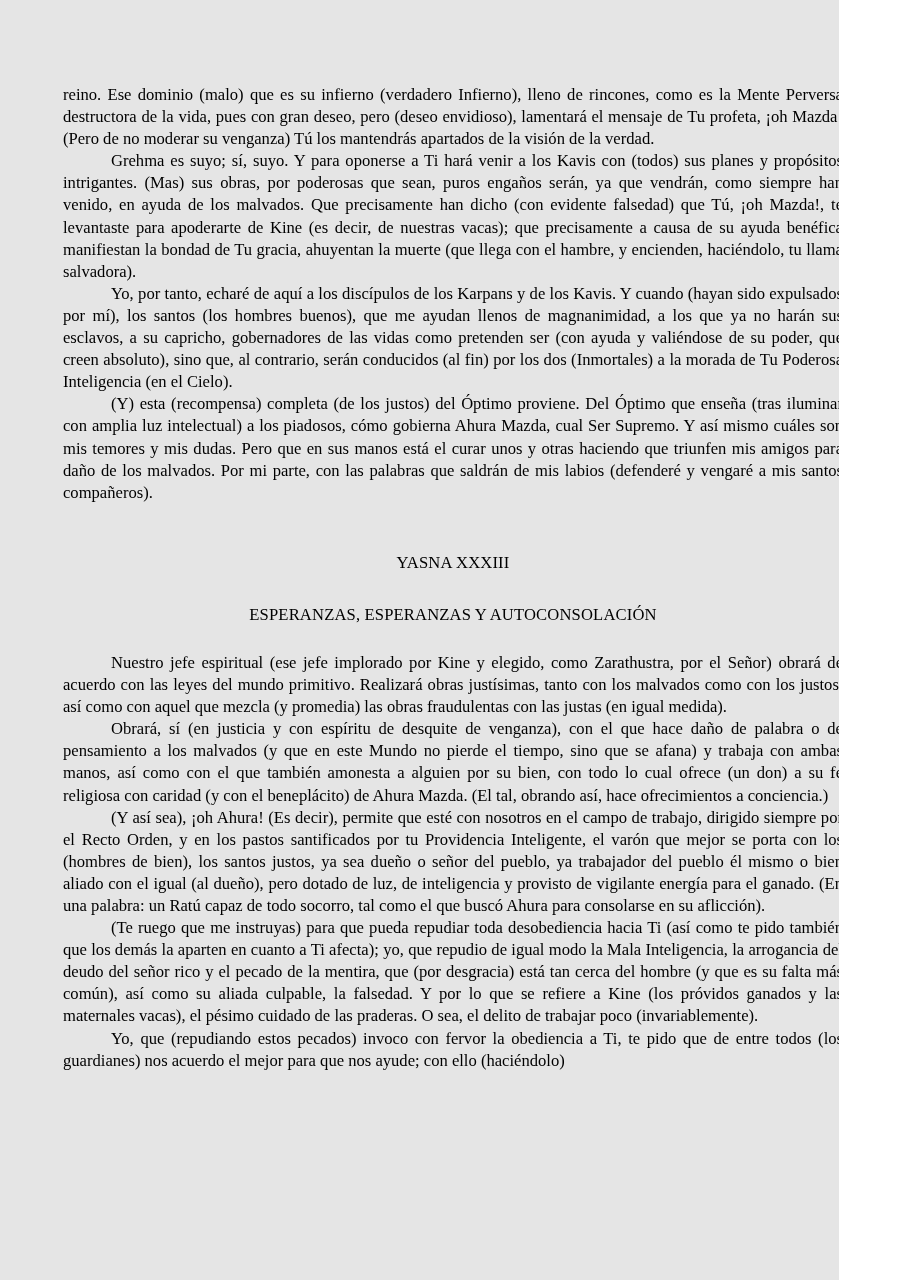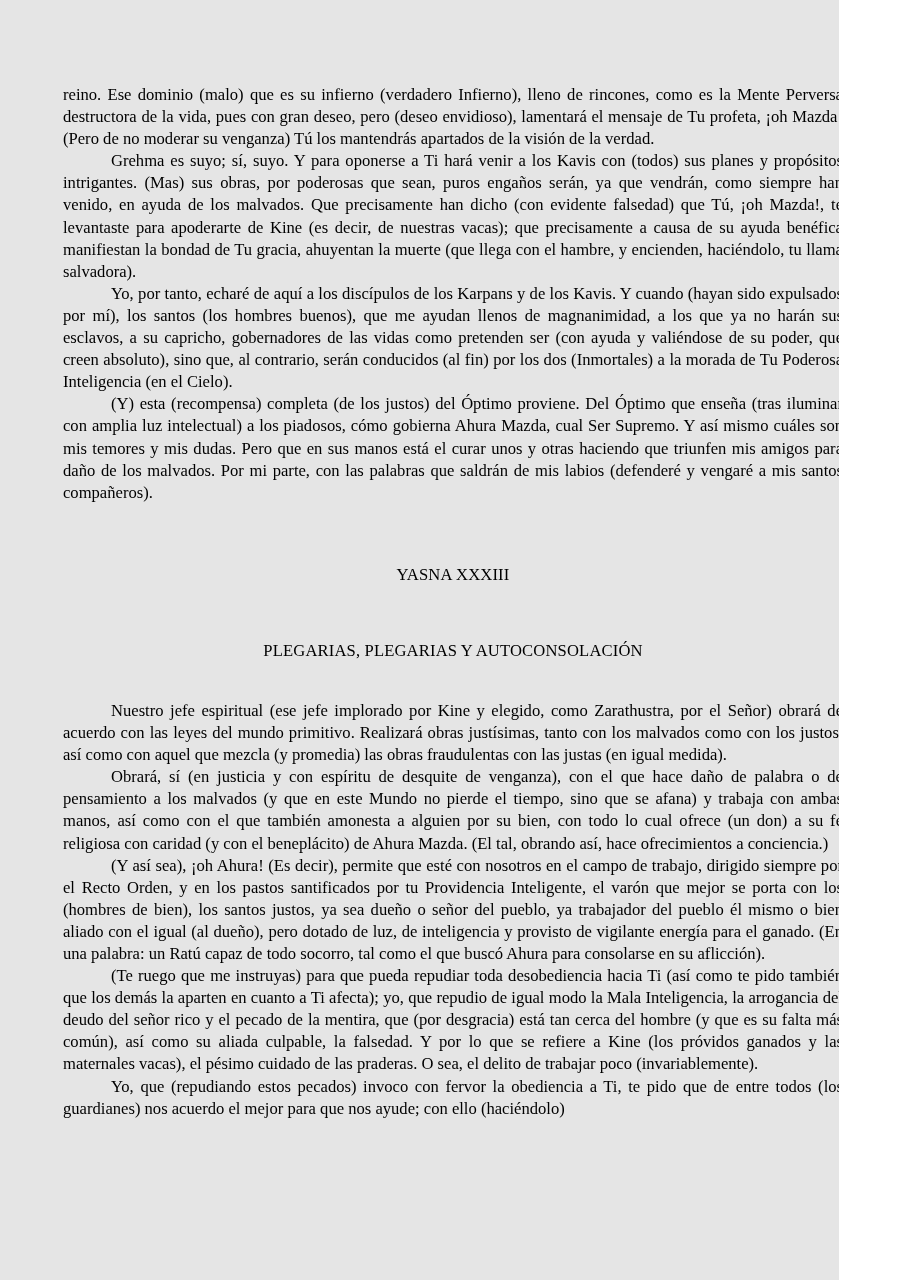"YASNA XXXIII" h2.section-title, h3.section-subtitle { margin: 16px -> 4px }
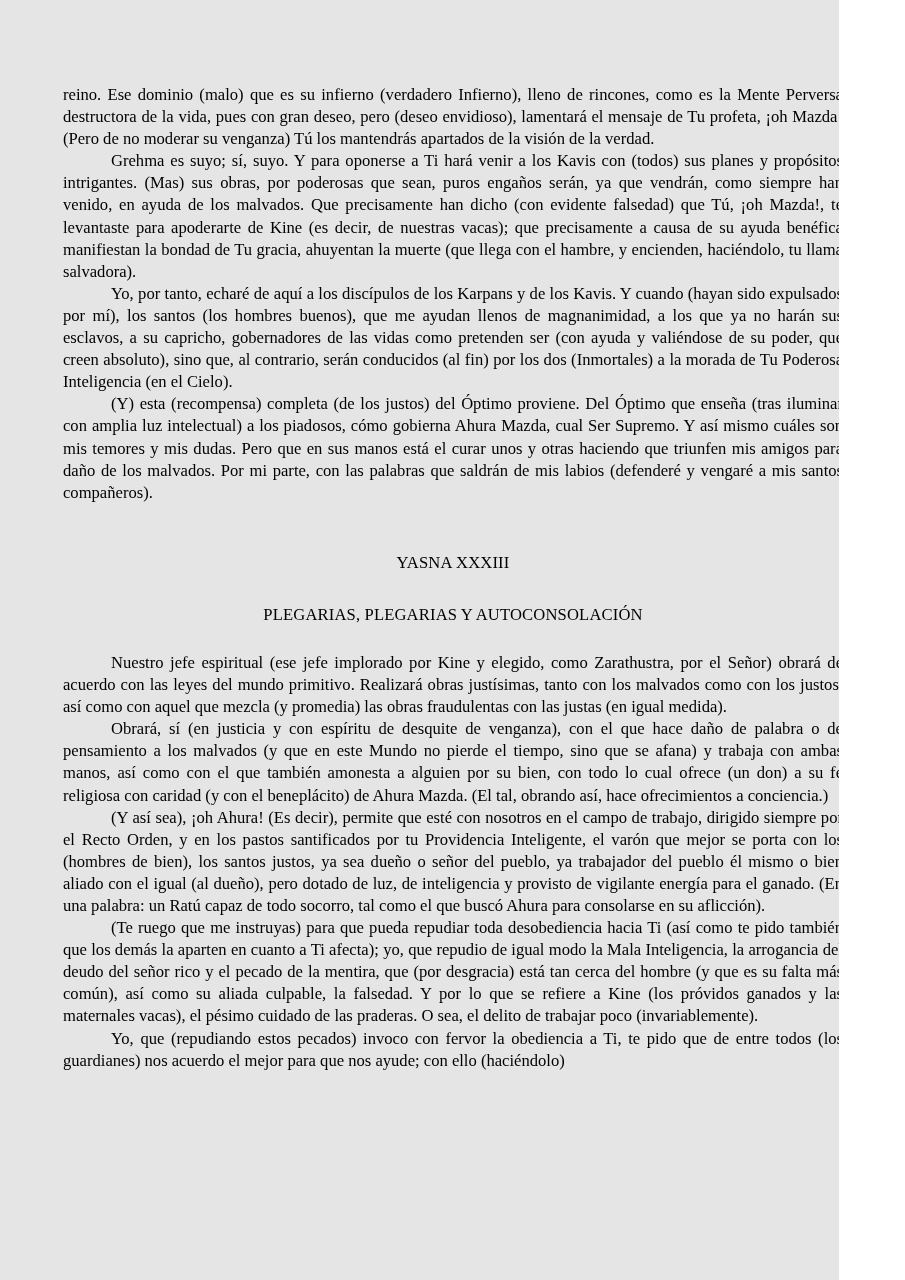"PLEGARIAS, PLEGARIAS Y AUTOCONSOLACIÓN" h3.section-subtitle { text: PLEGARIAS, PLEGARIAS -> ESPERANZAS, ESPERANZAS }
